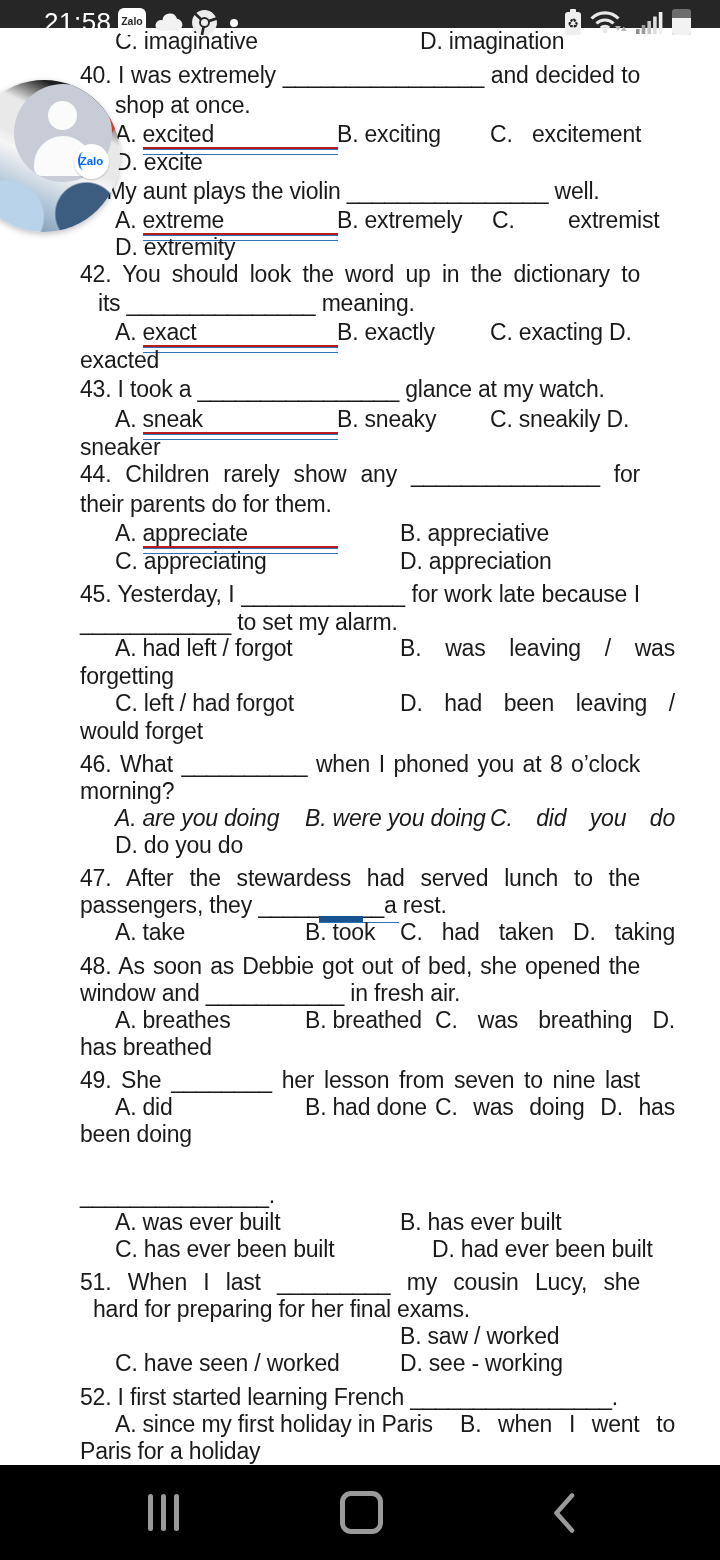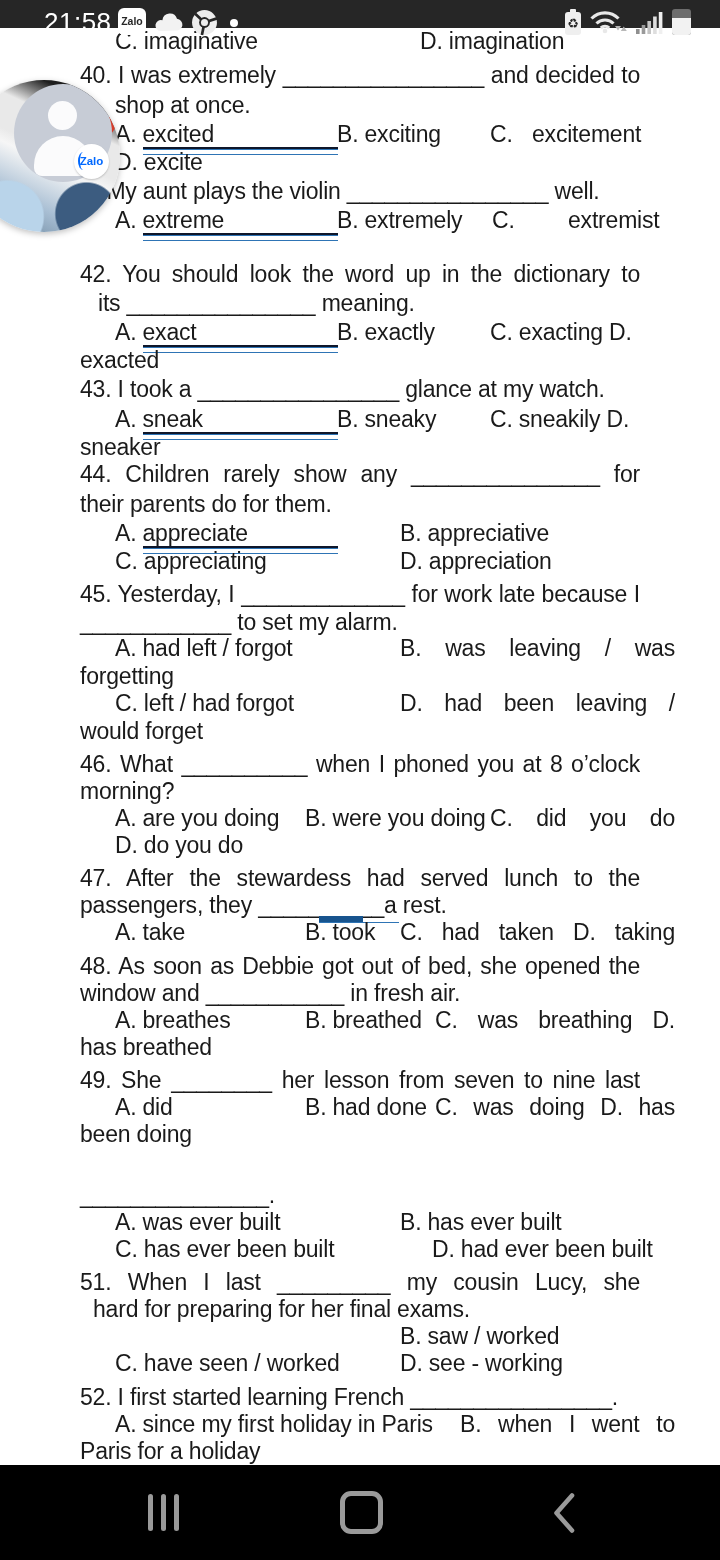"excited" .ans { border-bottom: 2px solid #0f172a -> 2px solid #b91c1c }
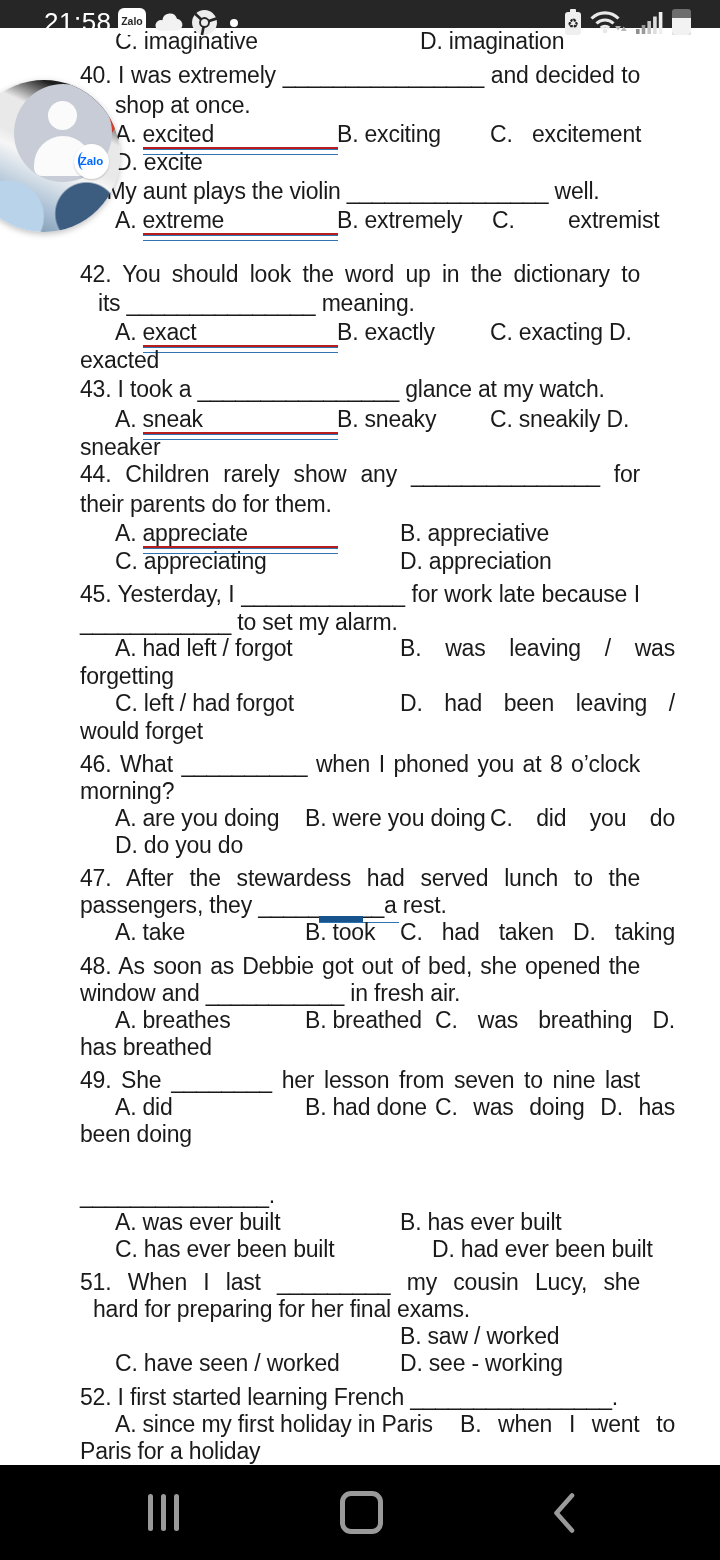"D. extremity" div.line { html: none -> <div><span>D. extremity</span></div> }
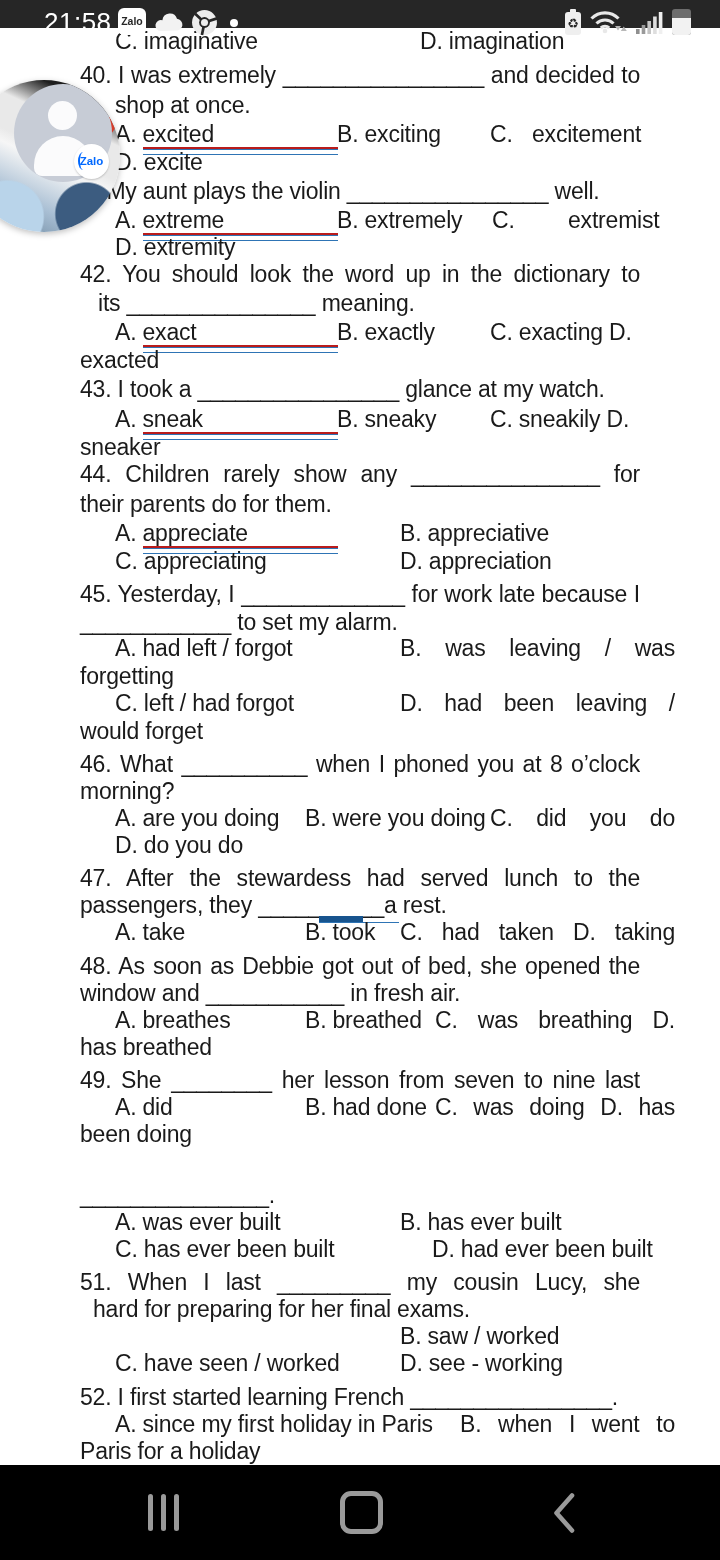"A. are you doing" div.line { font-style: none -> italic }
